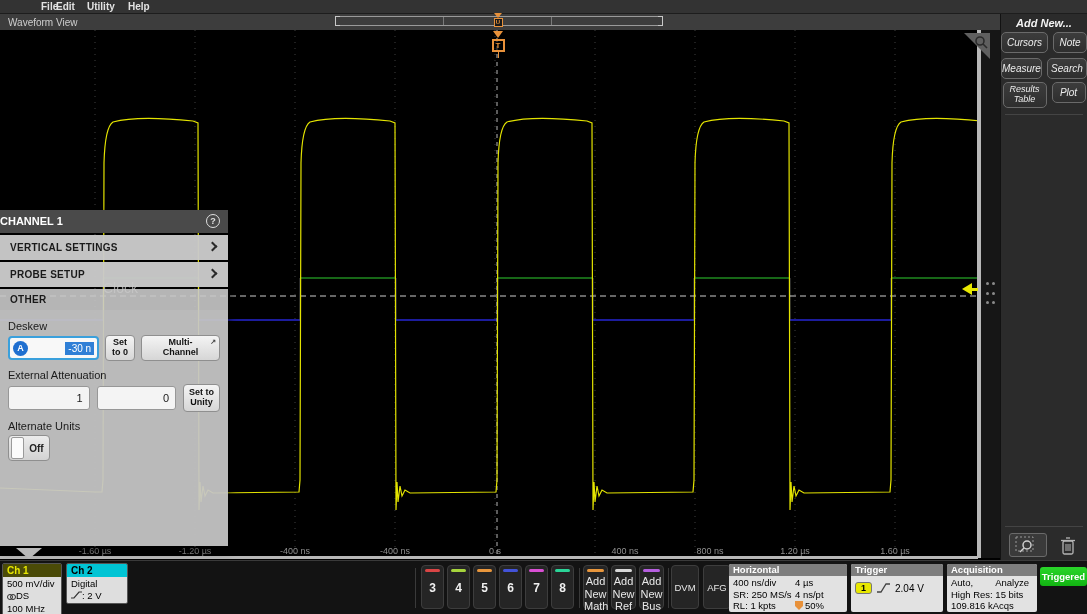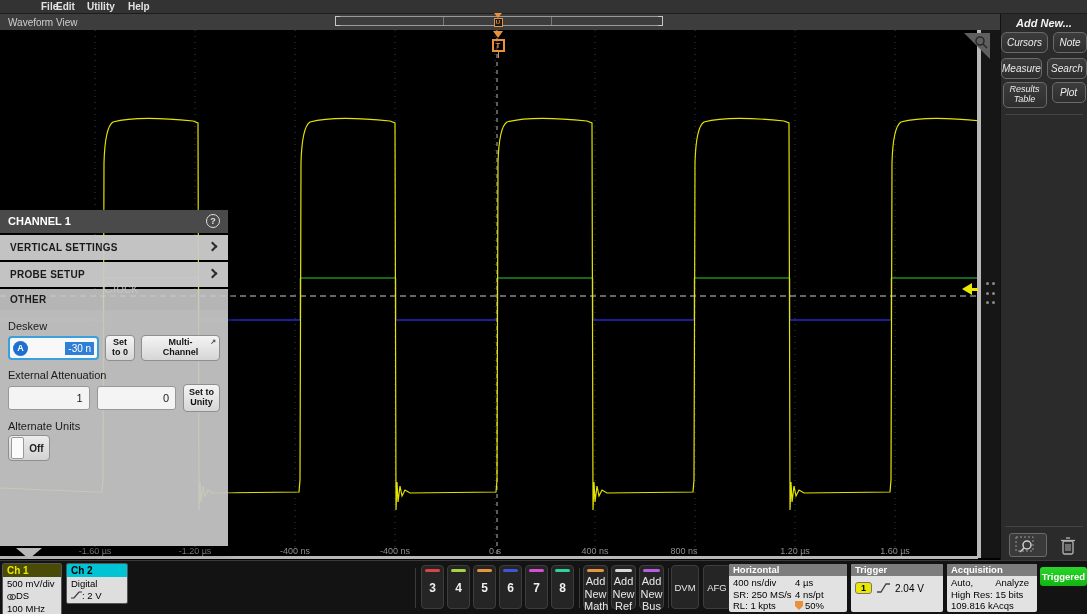"Cursors" div.sb-btn { border-radius: 6px -> none }
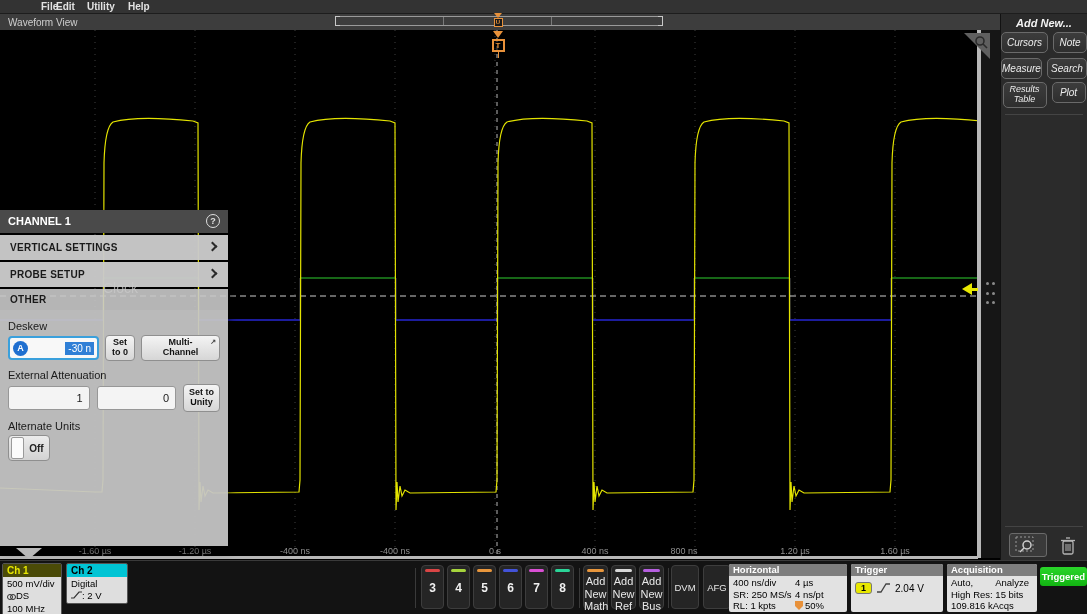"CHANNEL 1" #dialog-header { padding-left: 8px -> 0 }
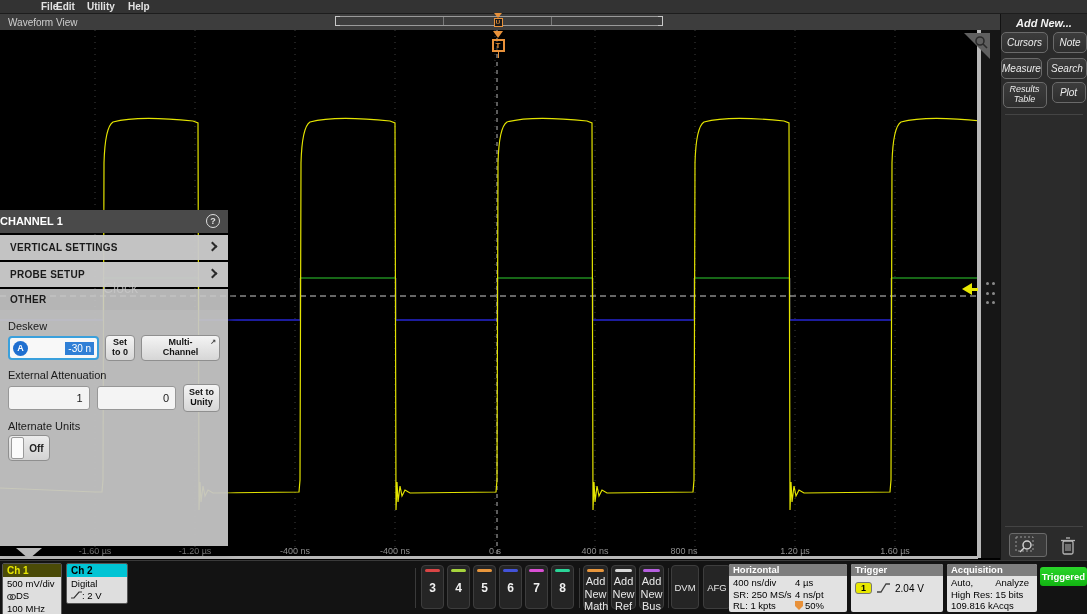"400 ns" span.axis-label { left: 595px -> 625px }
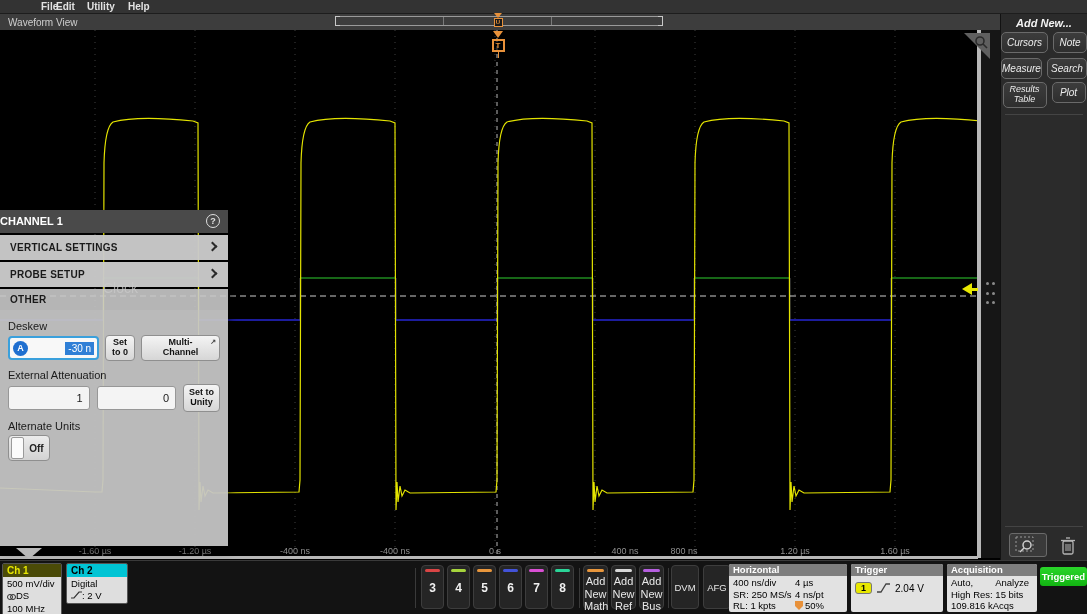"800 ns" span.axis-label { left: 669px -> 695px }
